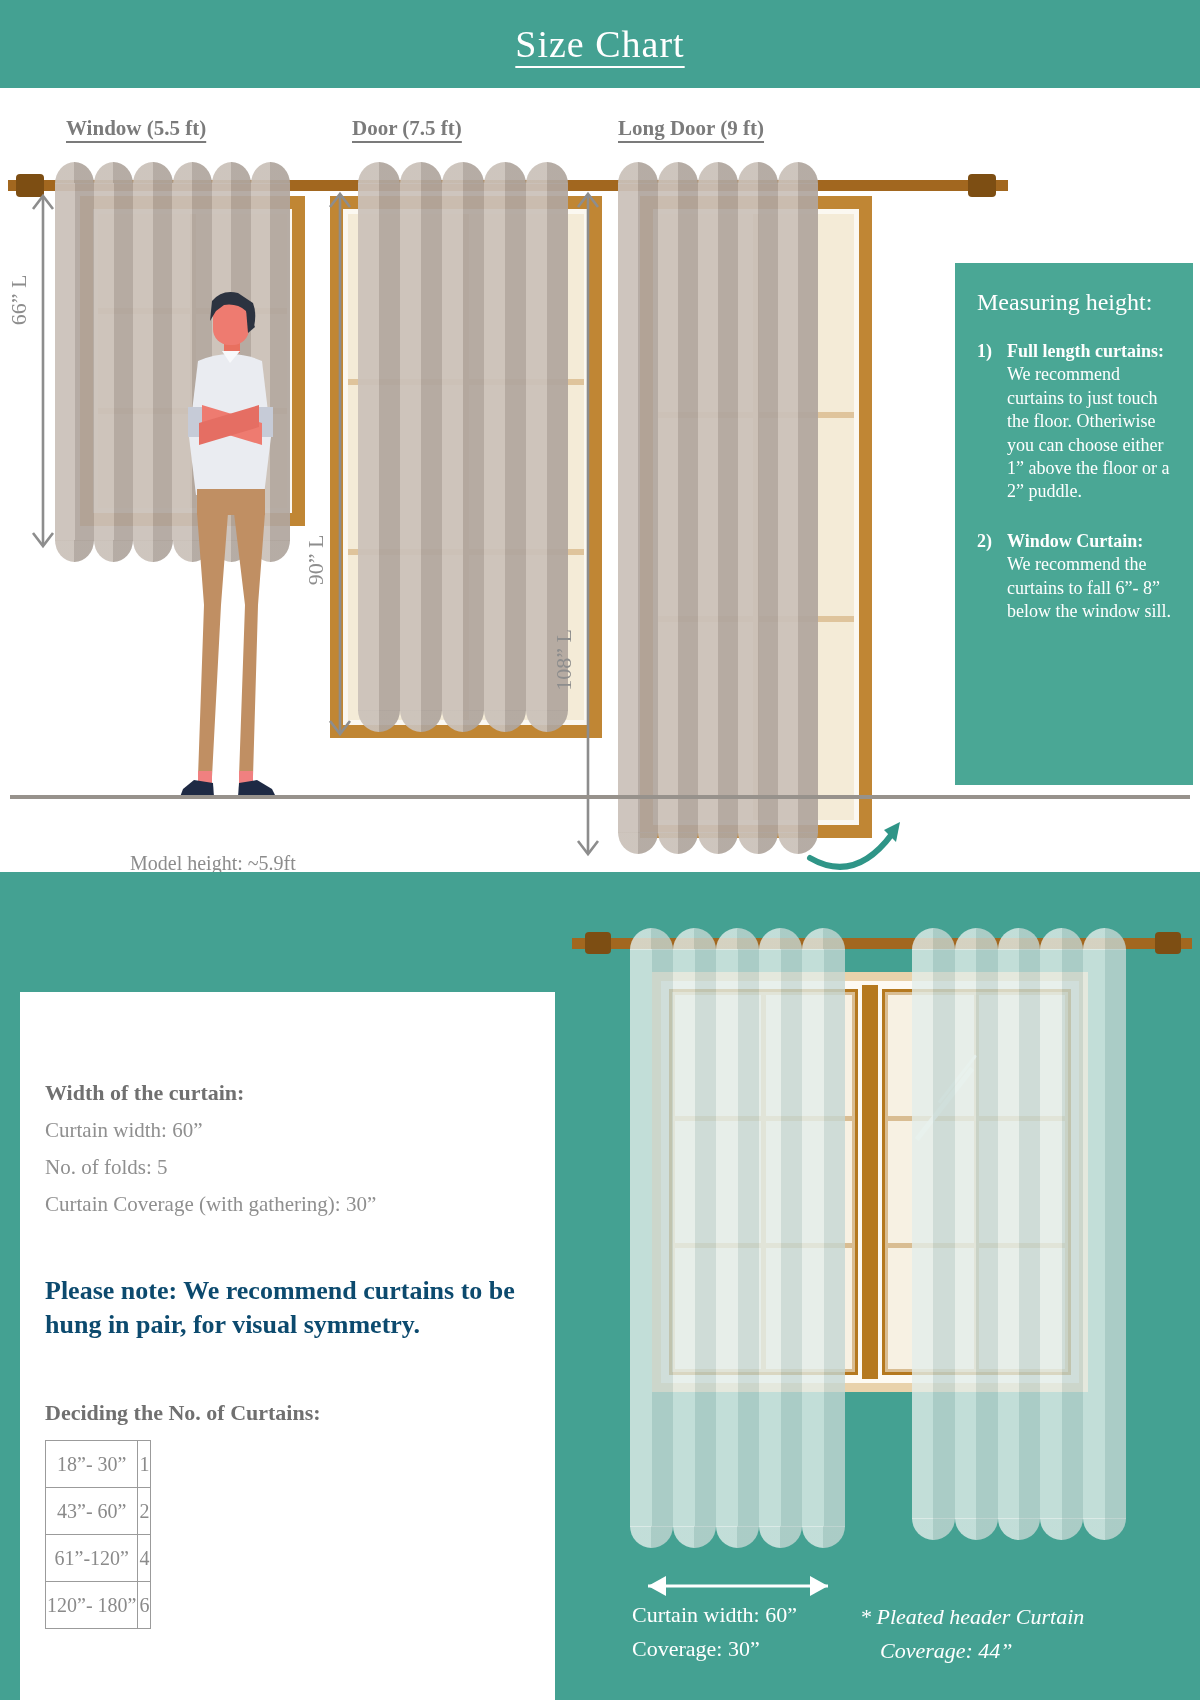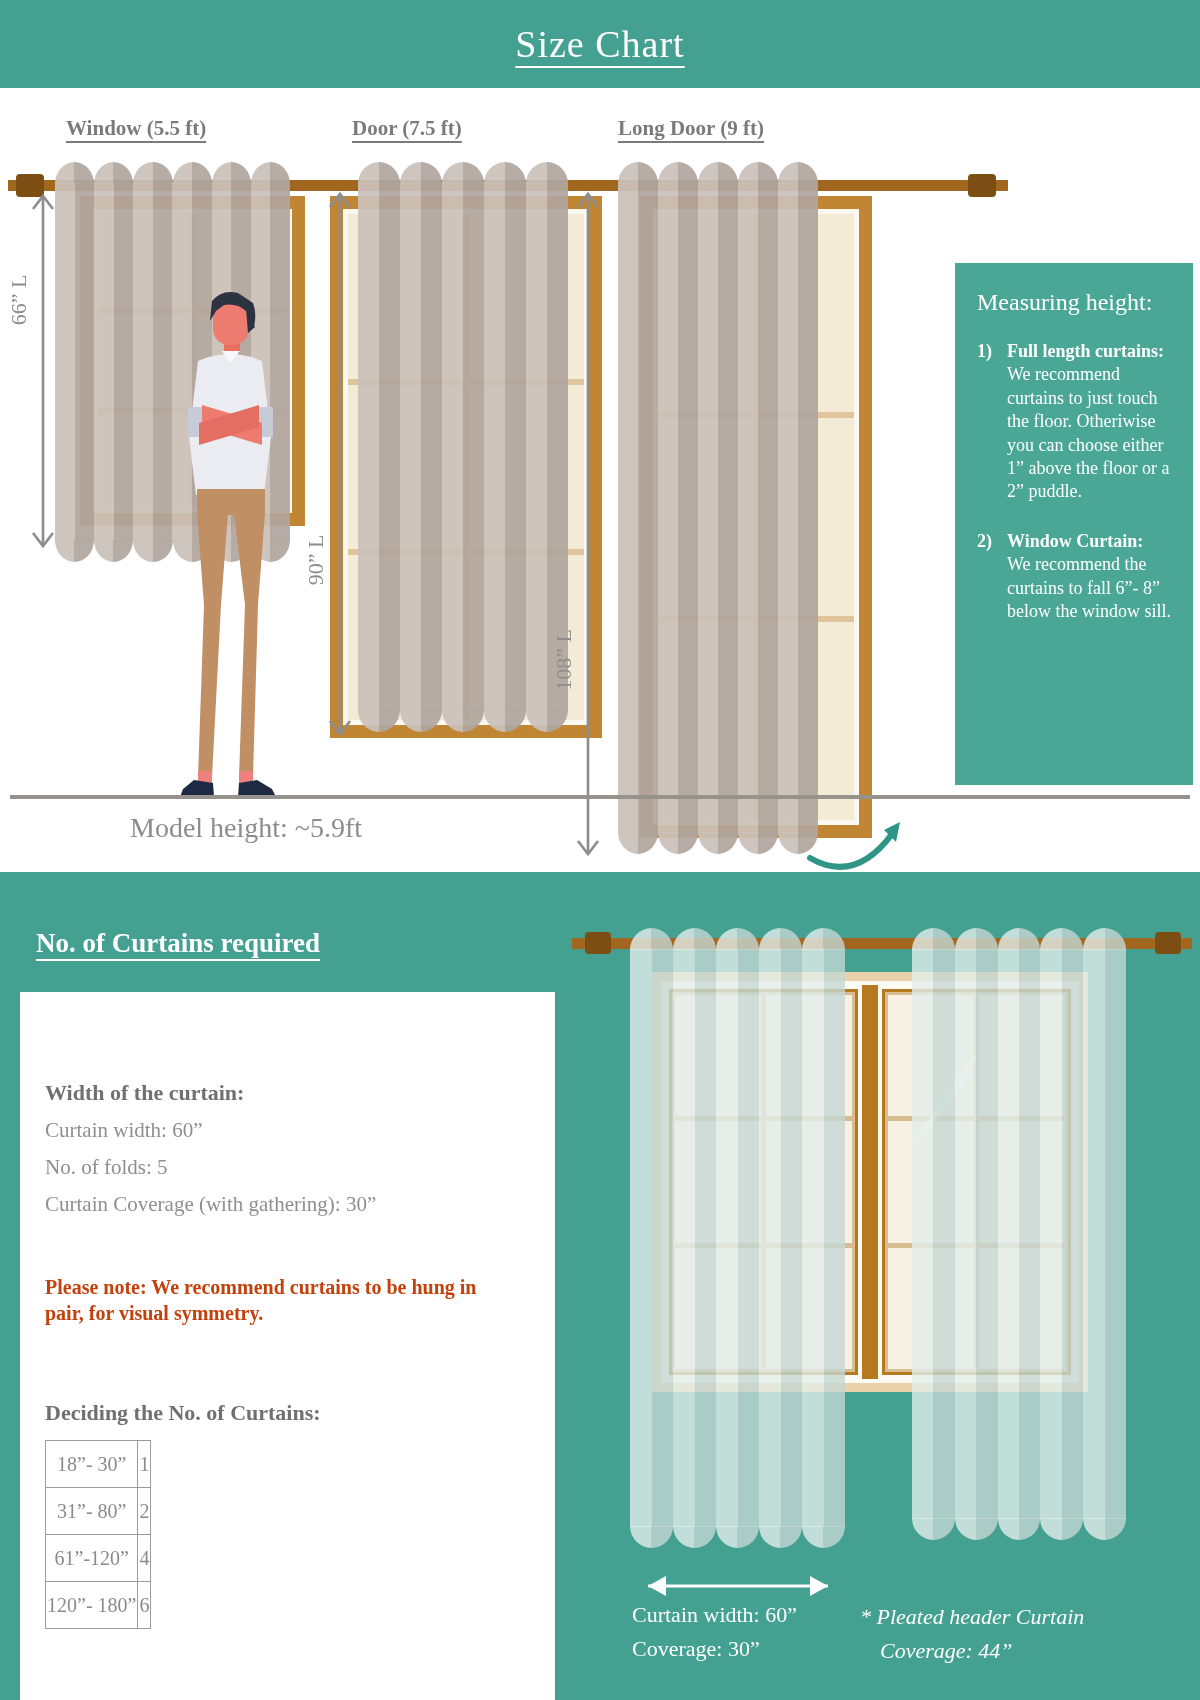"Model height: ~5.9ft" .caption-gray { font-size: 28px -> 20px; margin-top: none -> 40px }
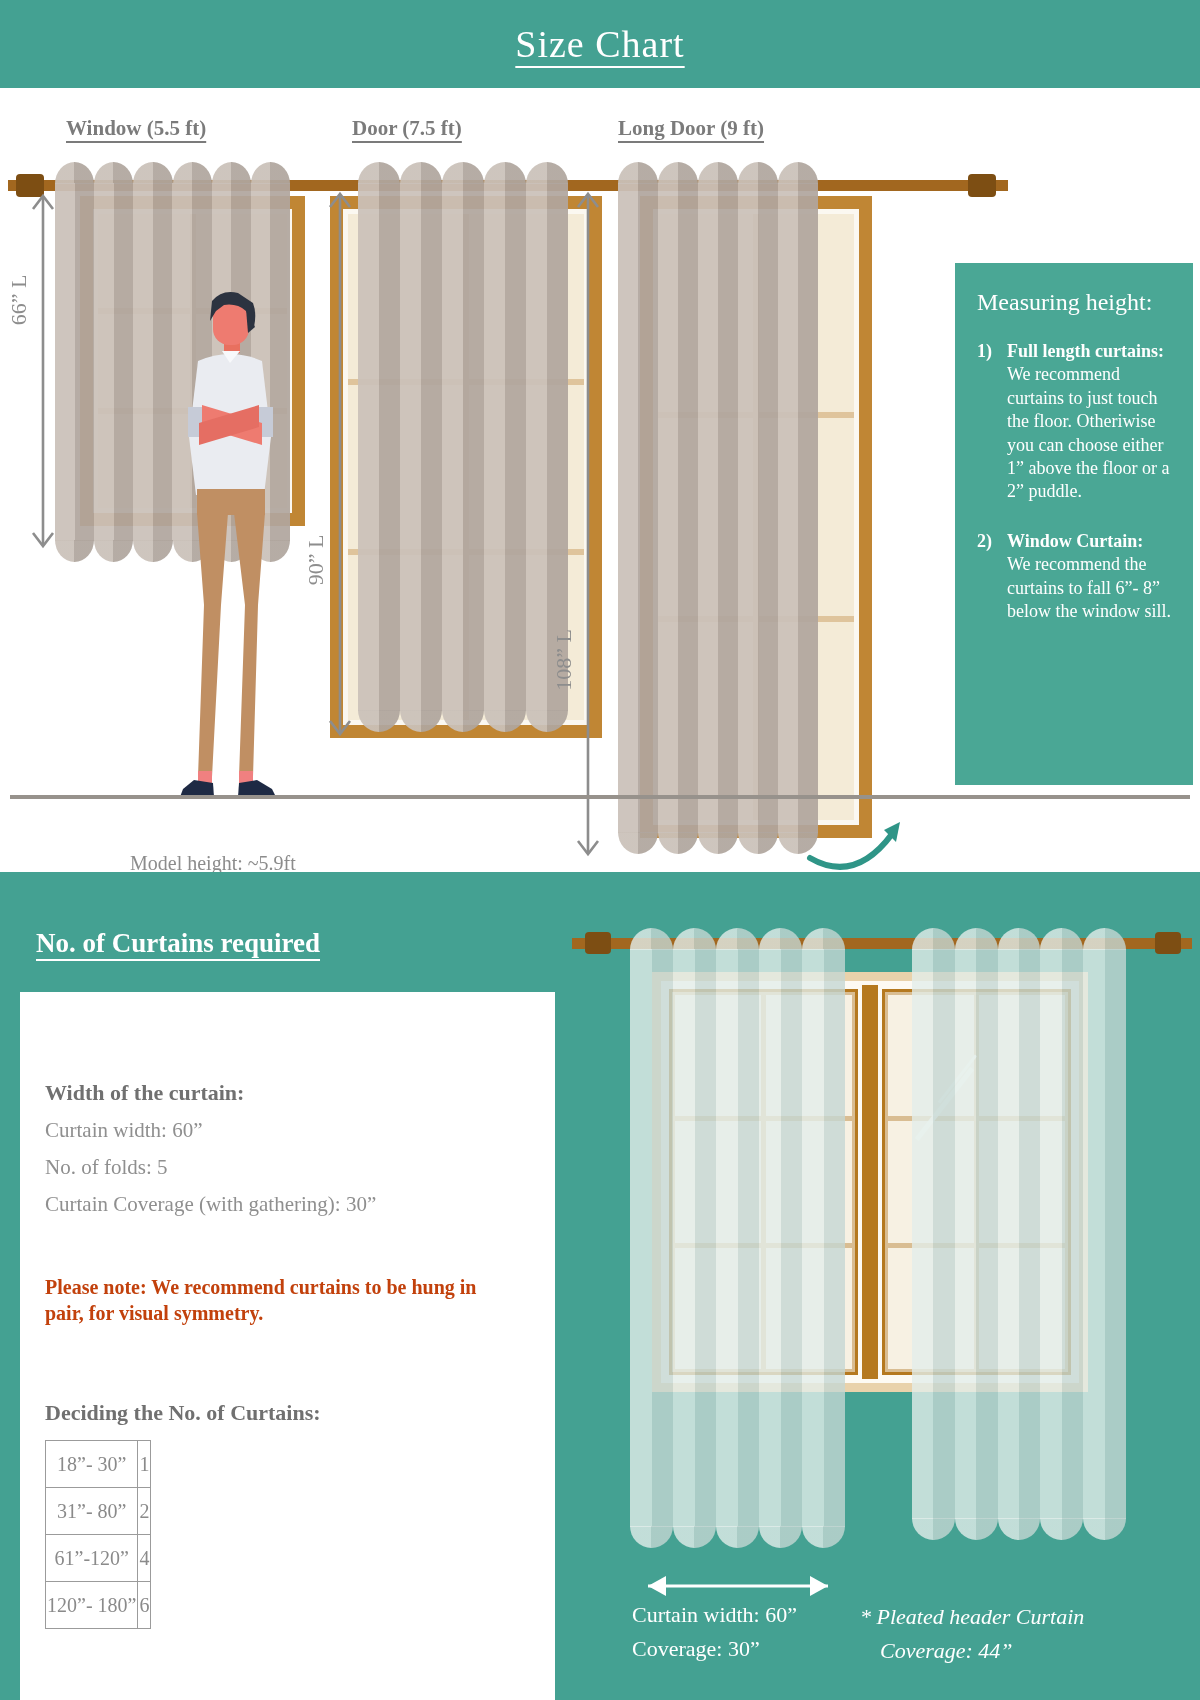"No. of Curtains required" div.curtains-heading { html: <div>No. of Curtains required</div> -> none }
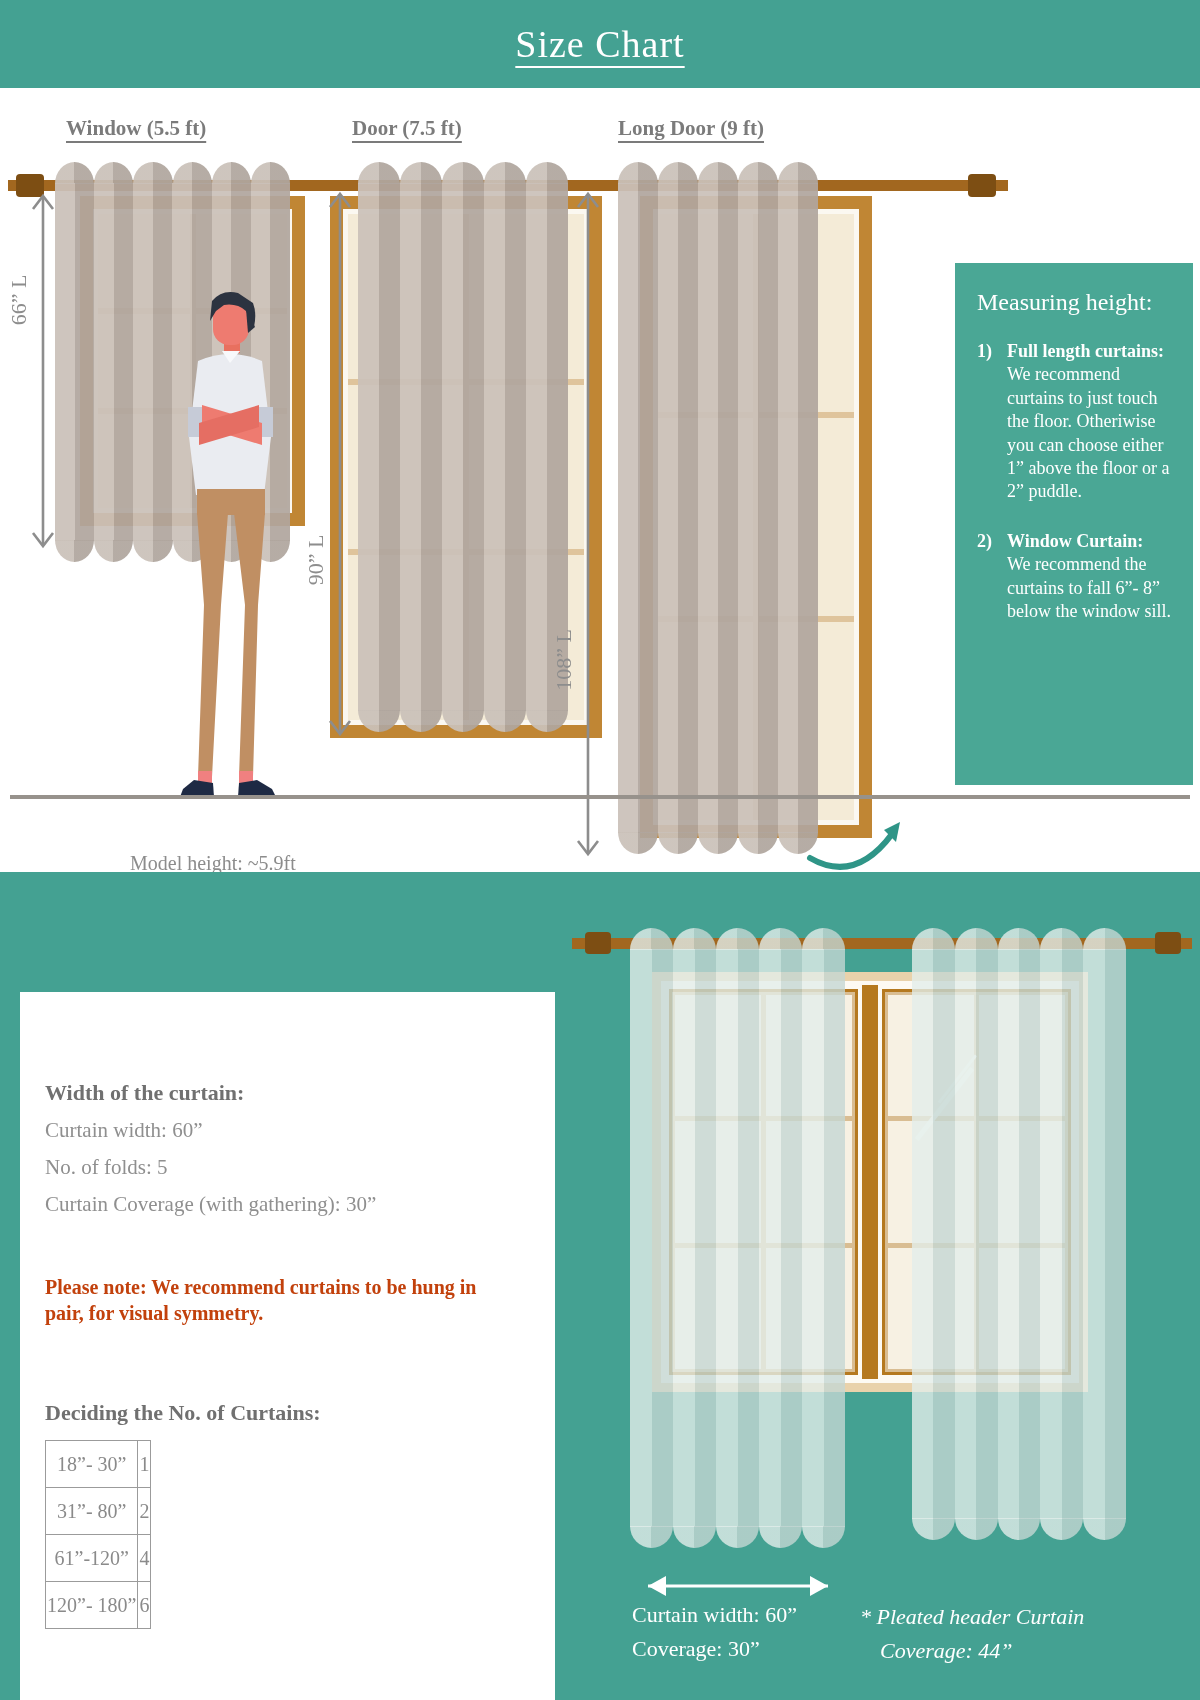"Please note: We recommend curtains" .card-note { color: #c2410c -> #0c4a6e; font-size: 20px -> 26px }
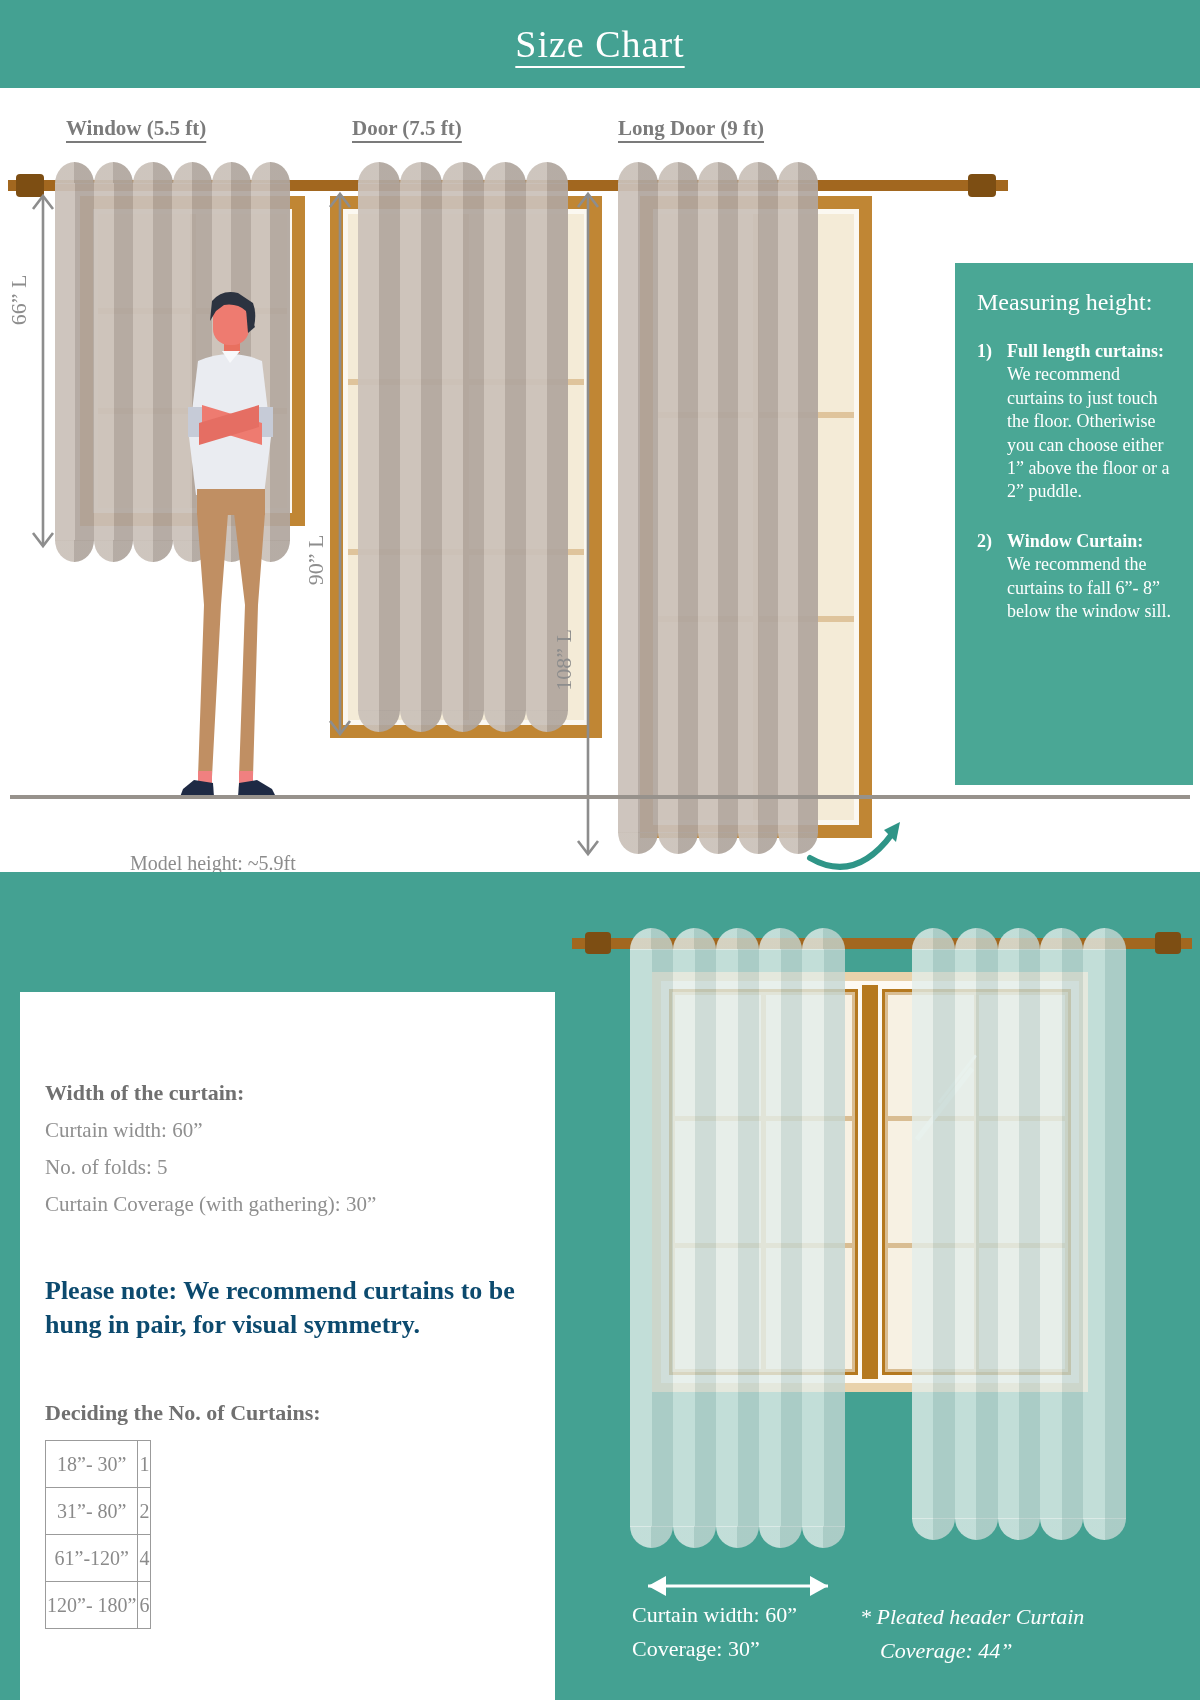"31”- 80”" td { text: 31”- 80 -> 43”- 60 }
